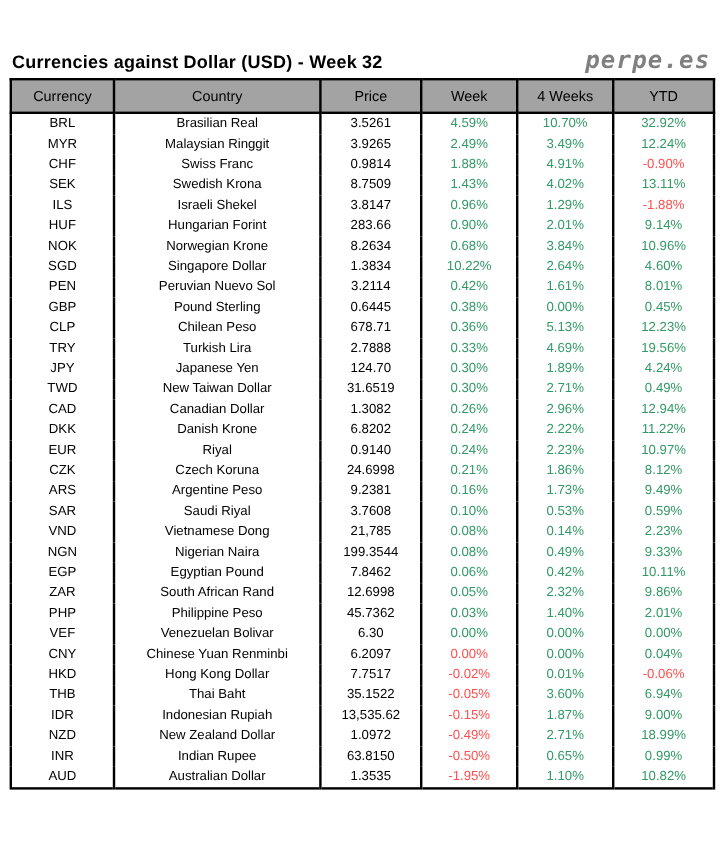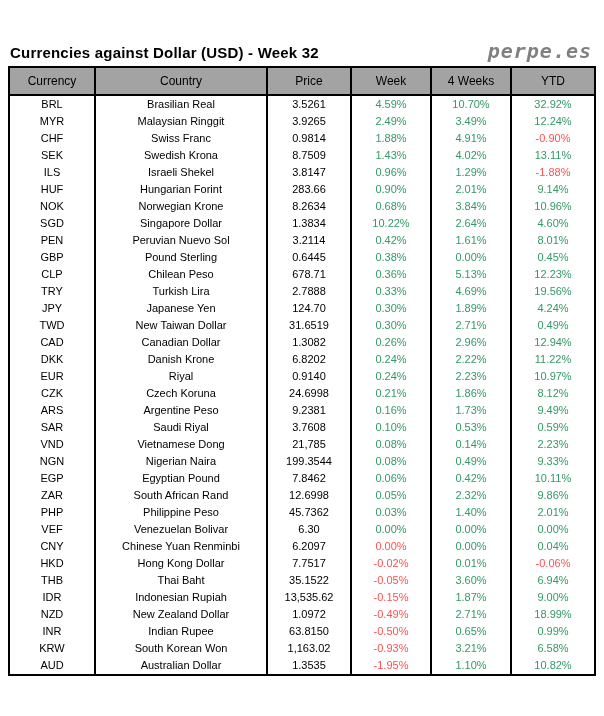"KRW" tr { html: <tr> <td>KRW</td> <td>South Korean Won</td> <td>1,163.02</td> <td>-0.93%</td> <td>3.21%</td> <td>6.58%</td> </tr> -> none }
